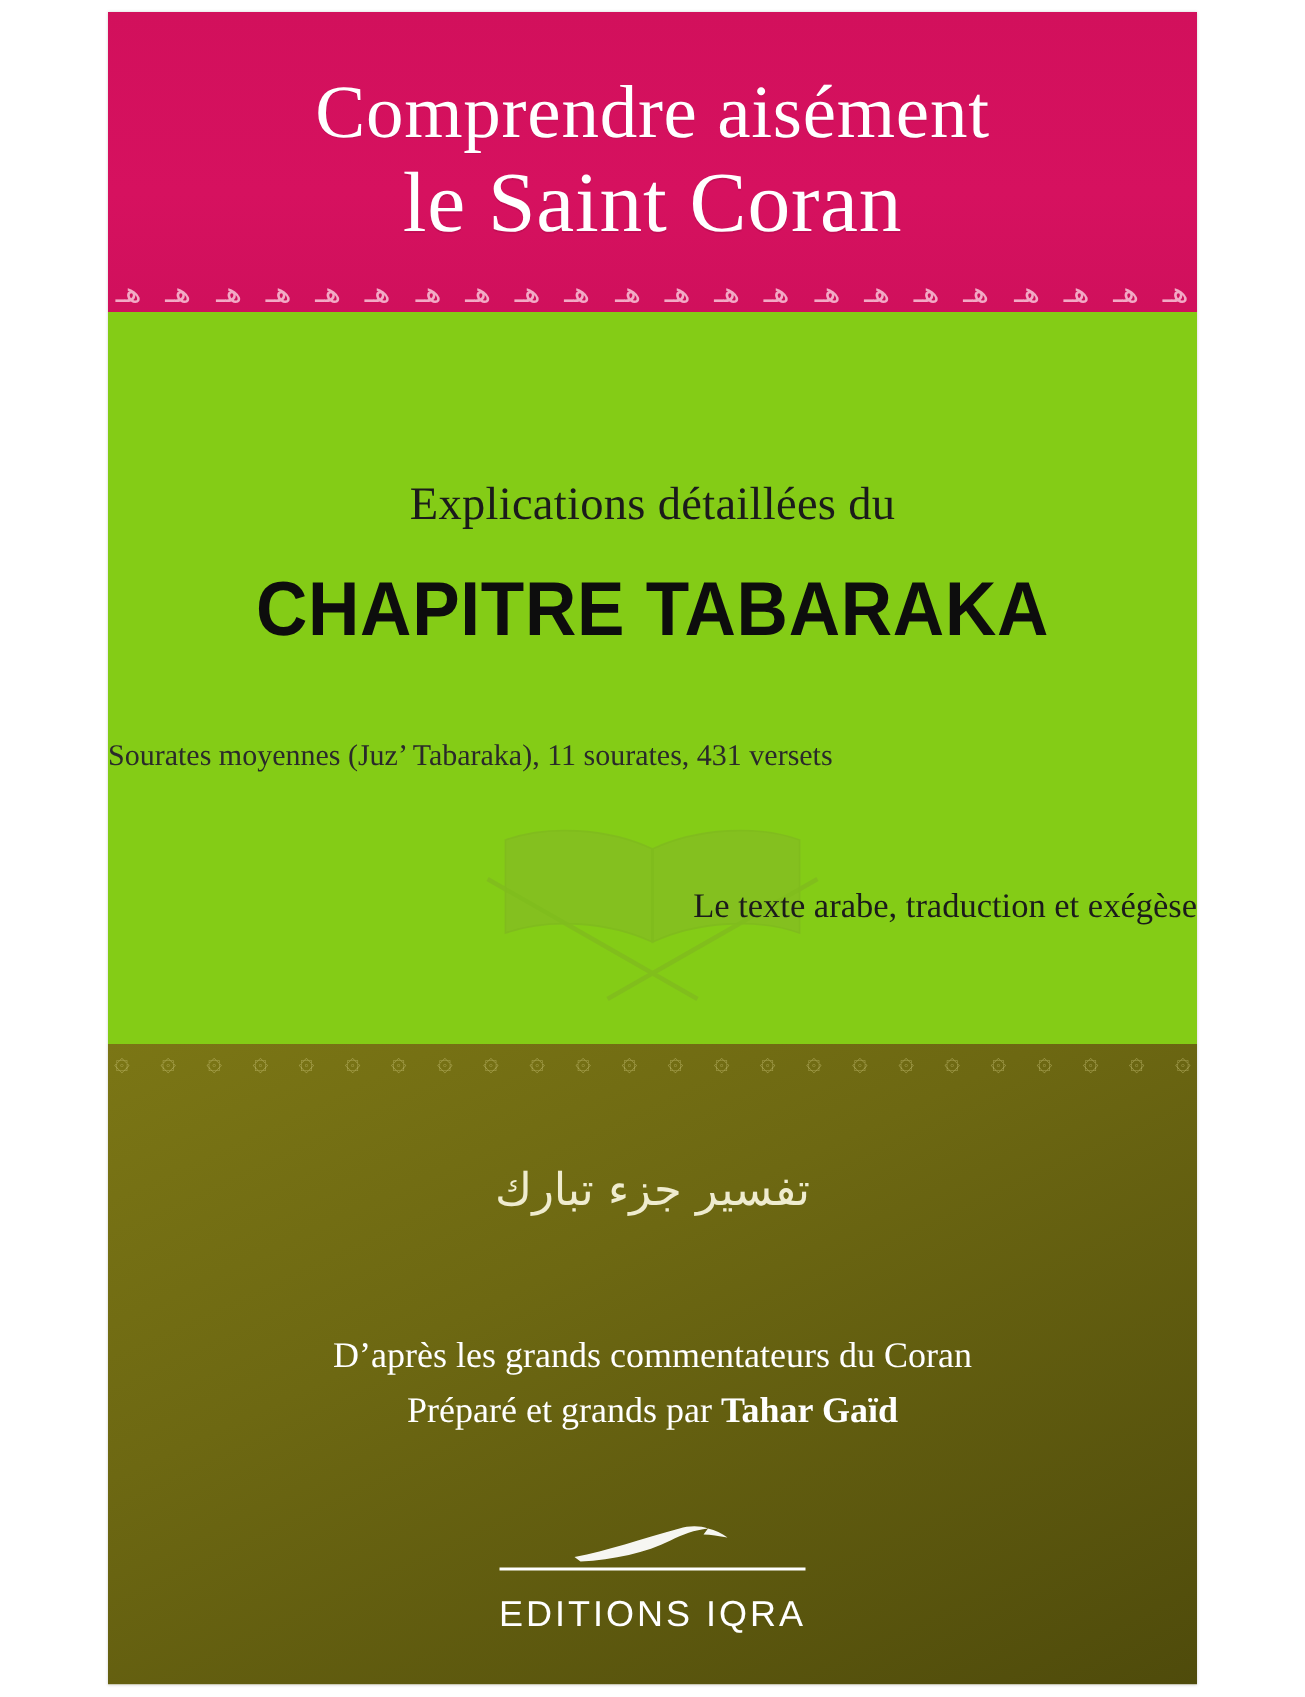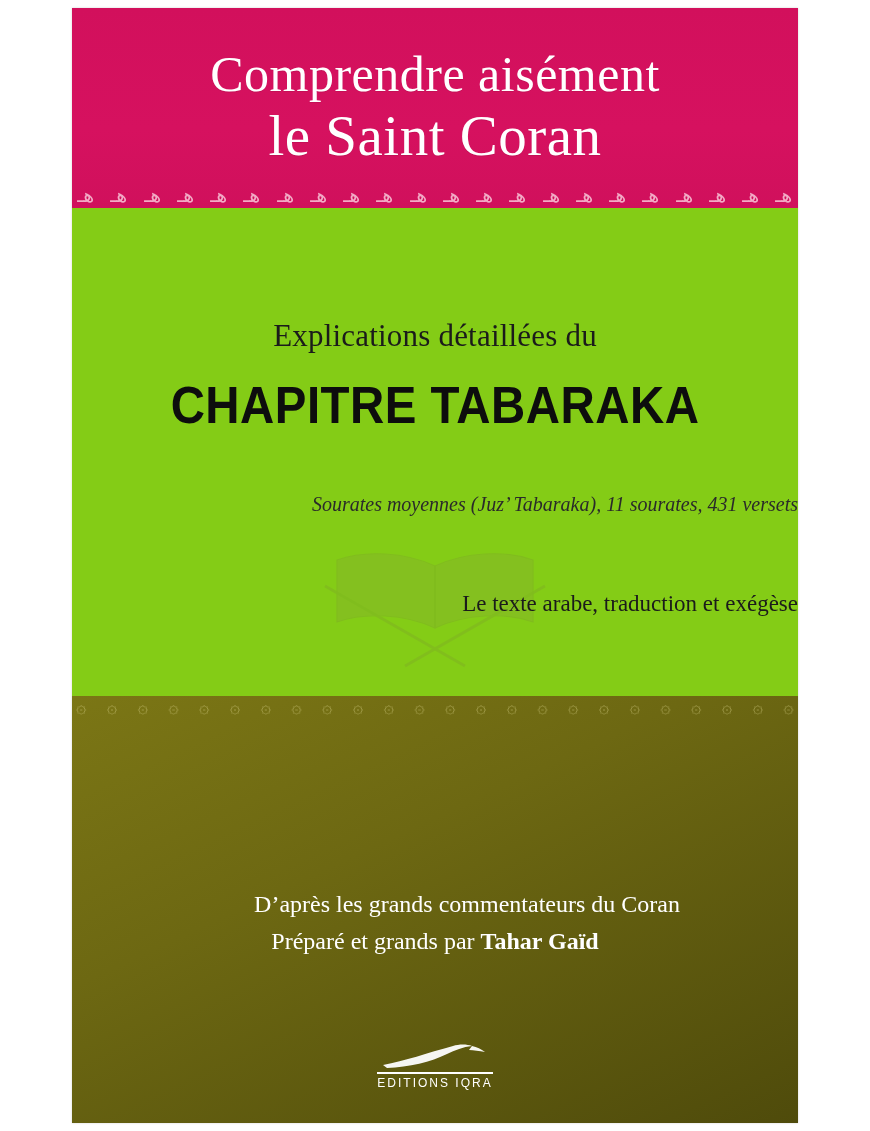"Sourates moyennes (Juz’ Tabaraka), 11" .surah-info { font-style: italic -> none; text-align: right -> left }
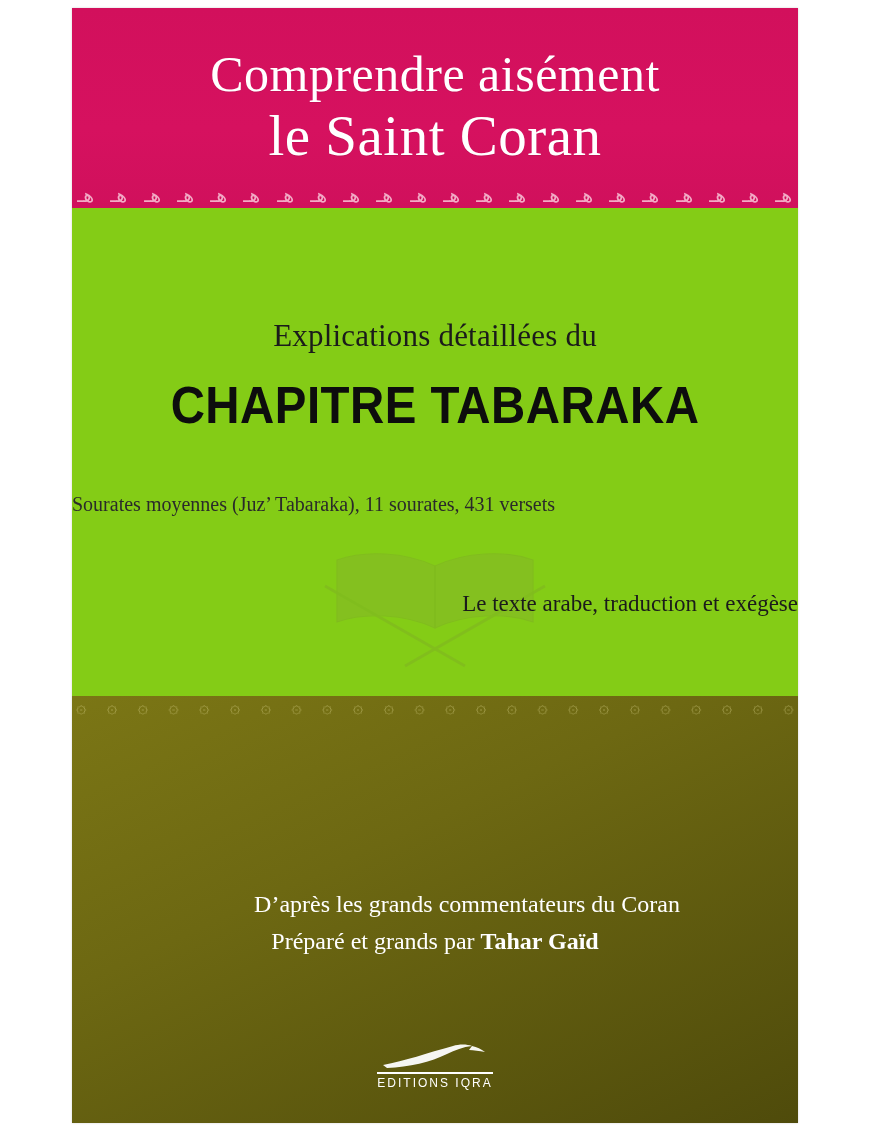"تفسير جزء تبارك" div.arabic-title { html: none -> <div>تفسير جزء تبارك</div> }
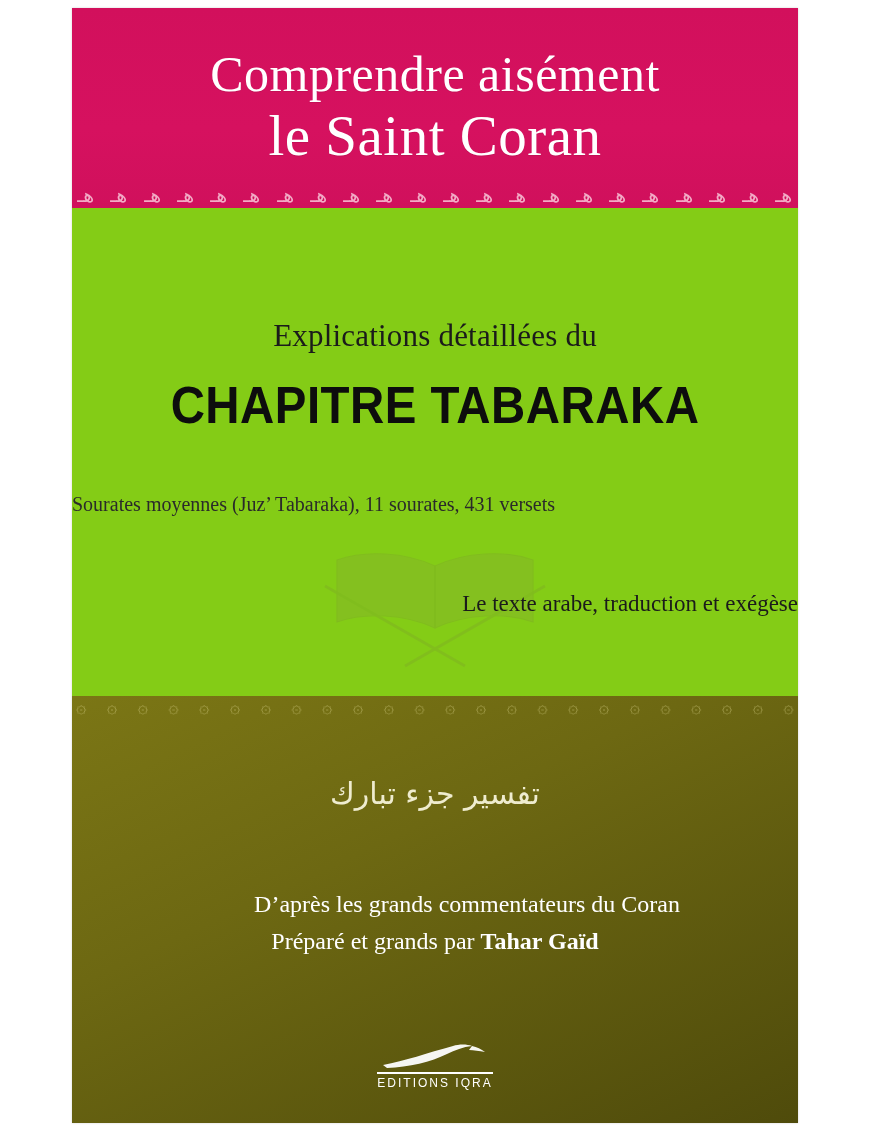"D’après les grands commentateurs du" .credit-line-1 { padding-left: 32px -> none }
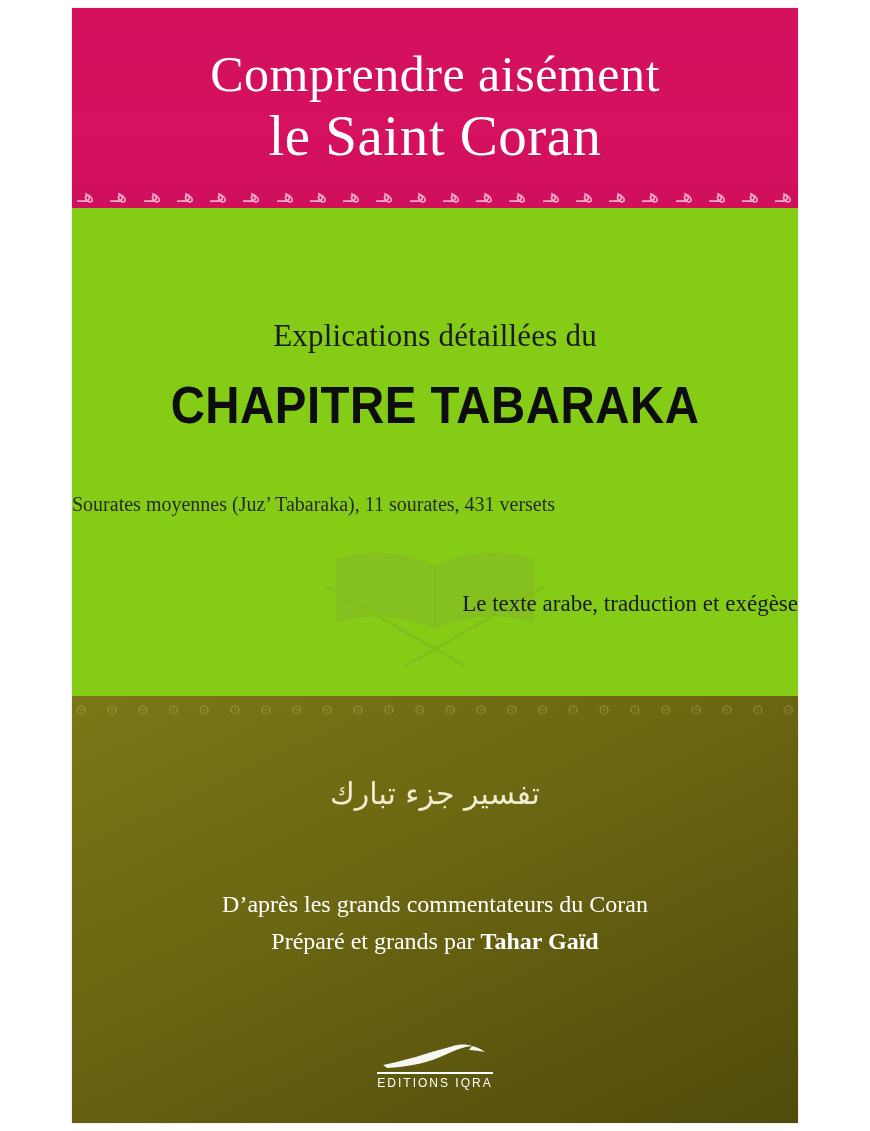"EDITIONS IQRA" .publisher-name { font-size: 12px -> 24px; padding-top: 2px -> 16px }
